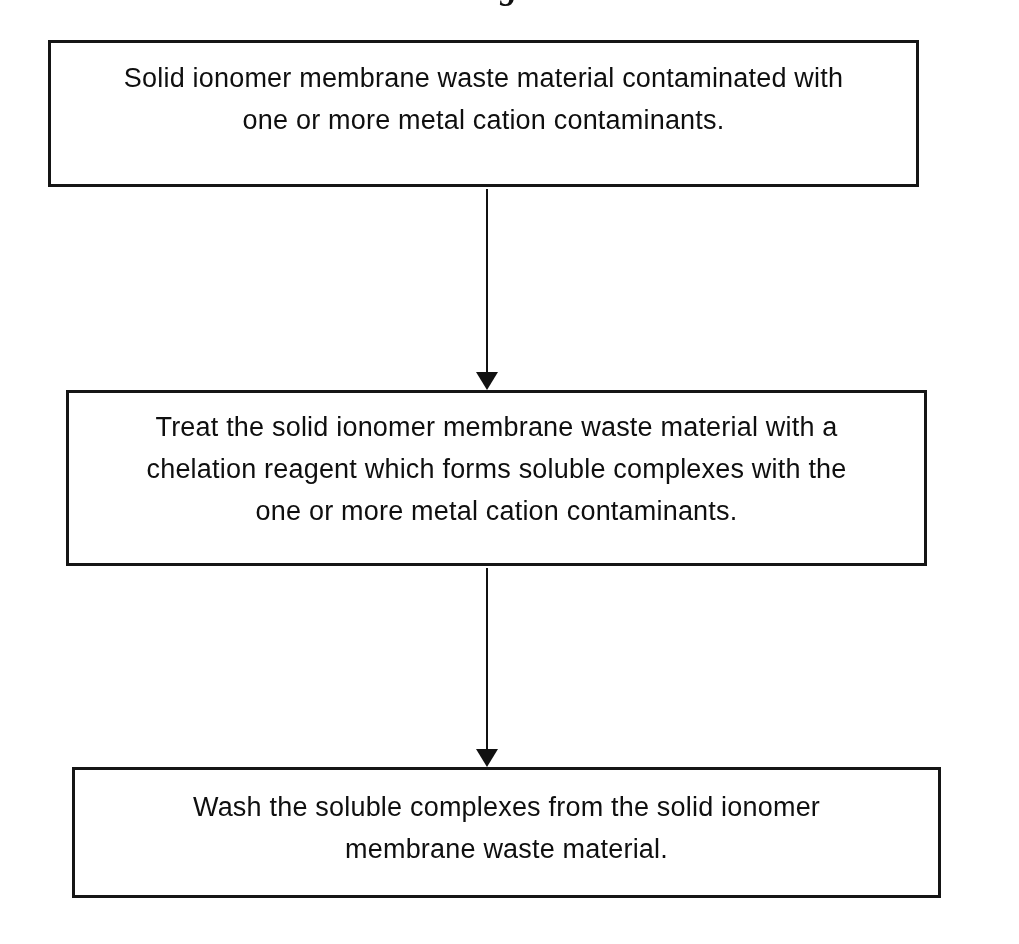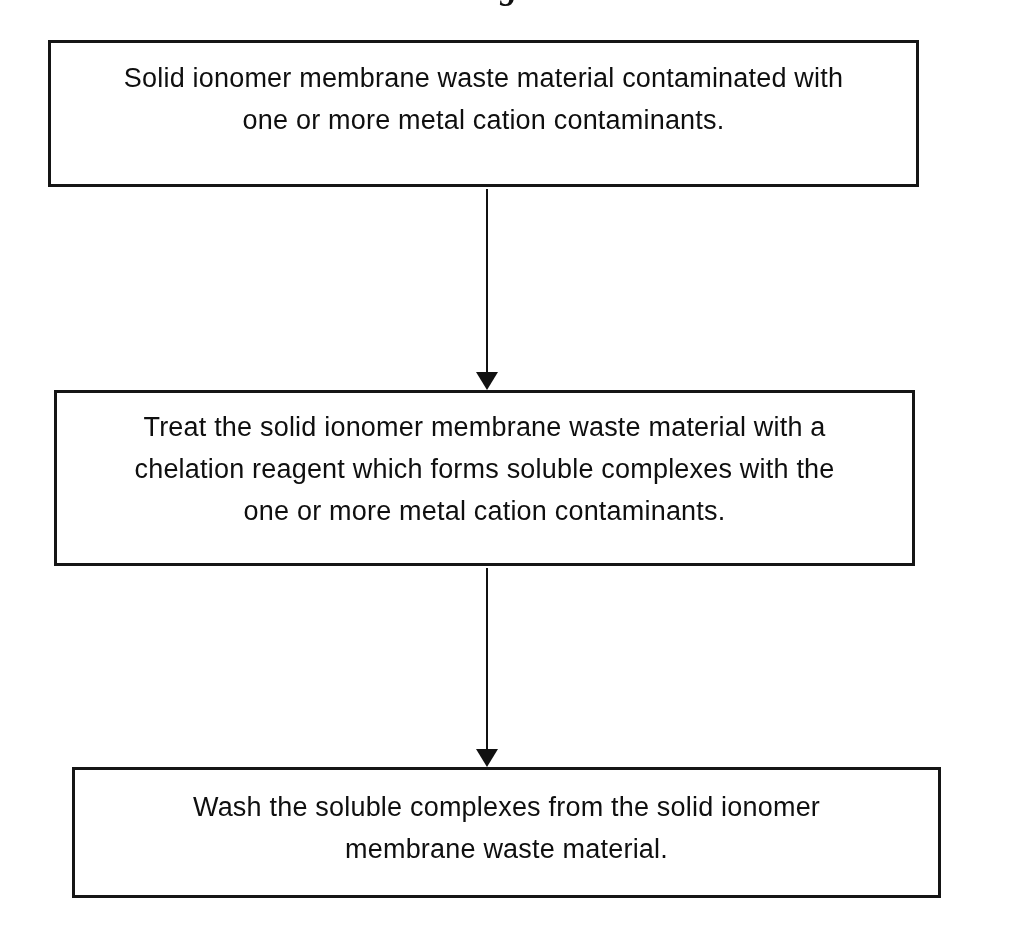"Treat the solid ionomer membrane" .box-2 { left: 54px -> 66px }
